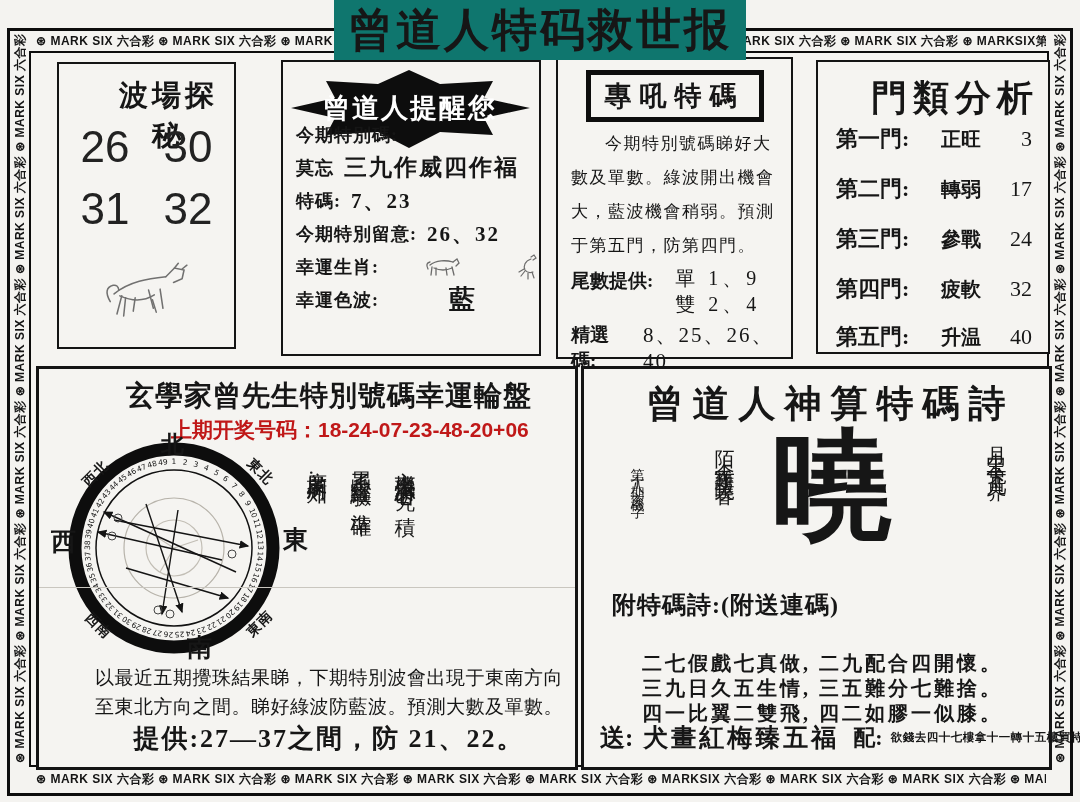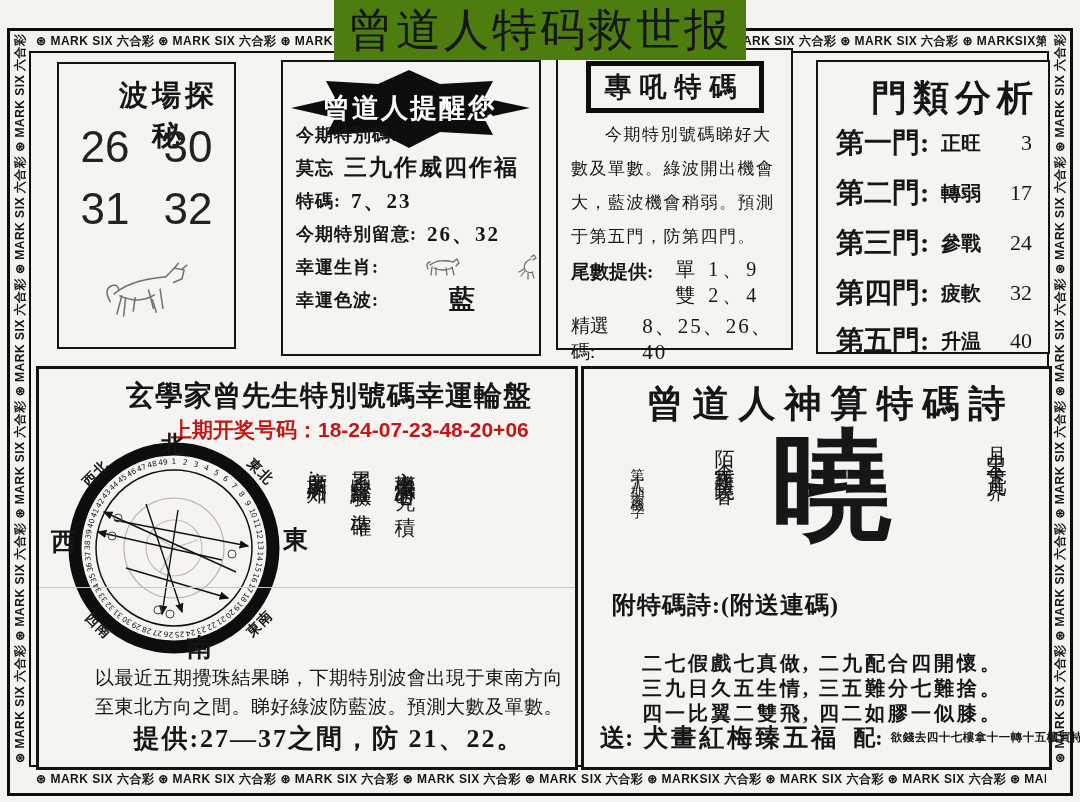"曾道人特码救世报" .main-title { background: #4d7c0f -> #0f766e; font-weight: normal -> bold }
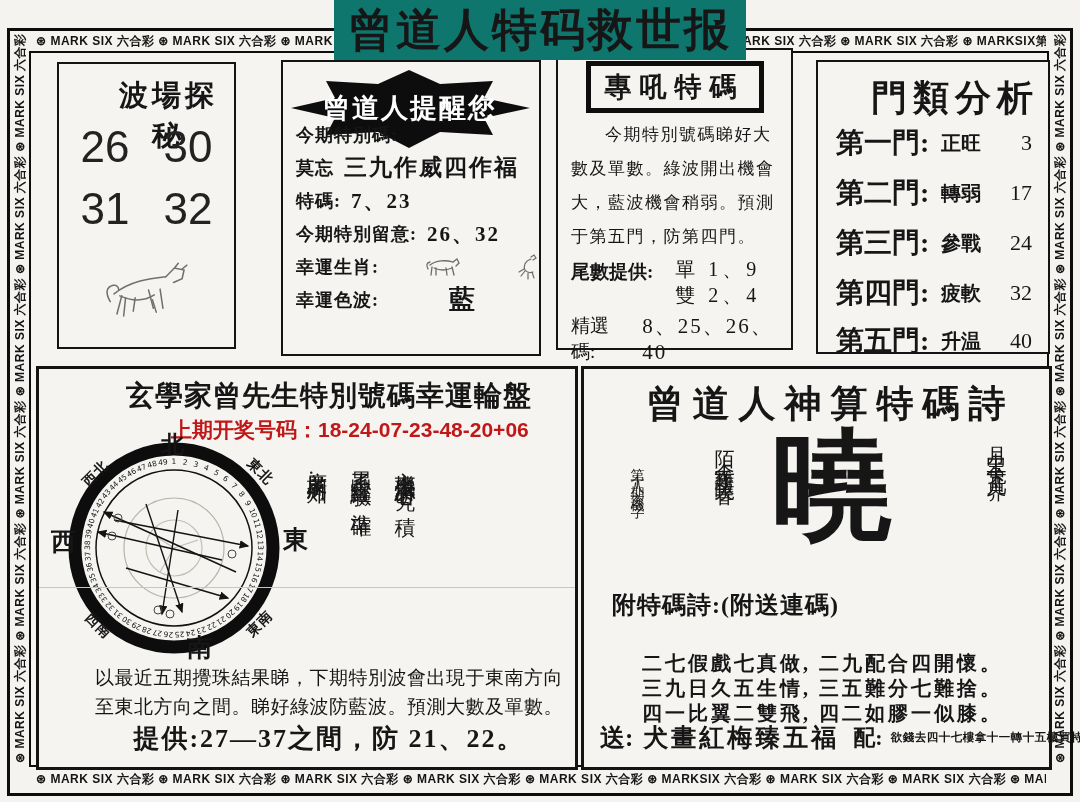"專吼特碼" div.box { top: 48px -> 57px }
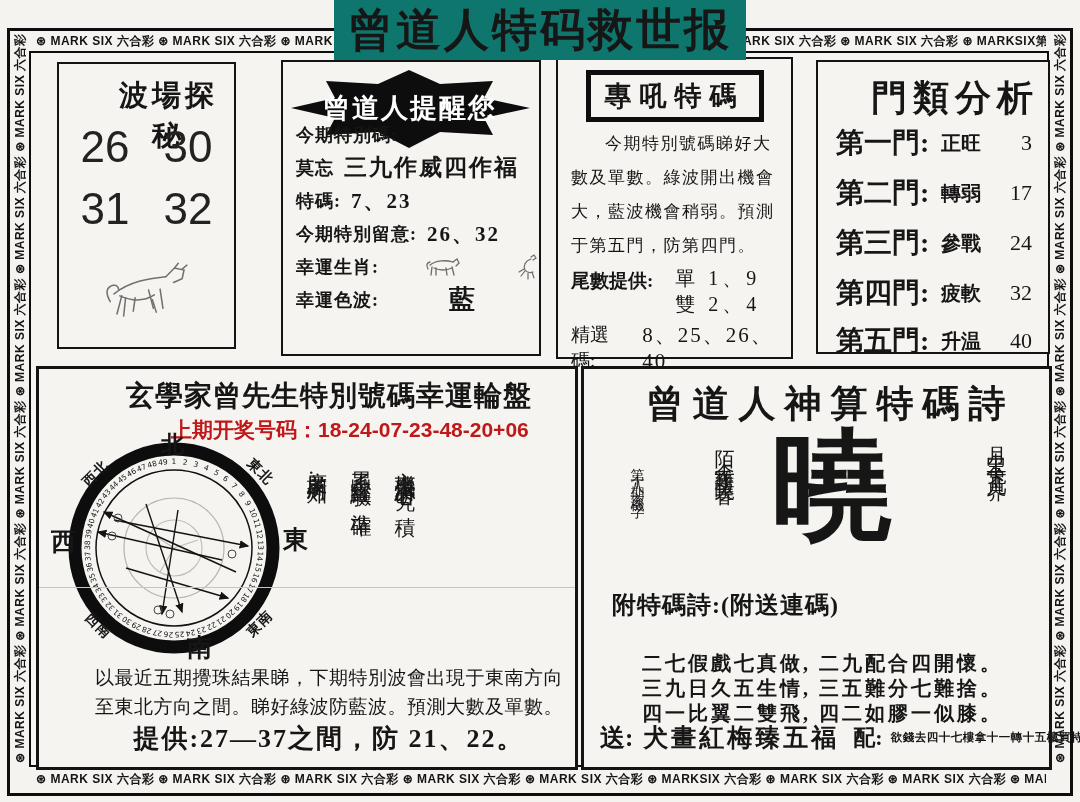"第一門:" .gate-label { font-size: 28px -> 22px }
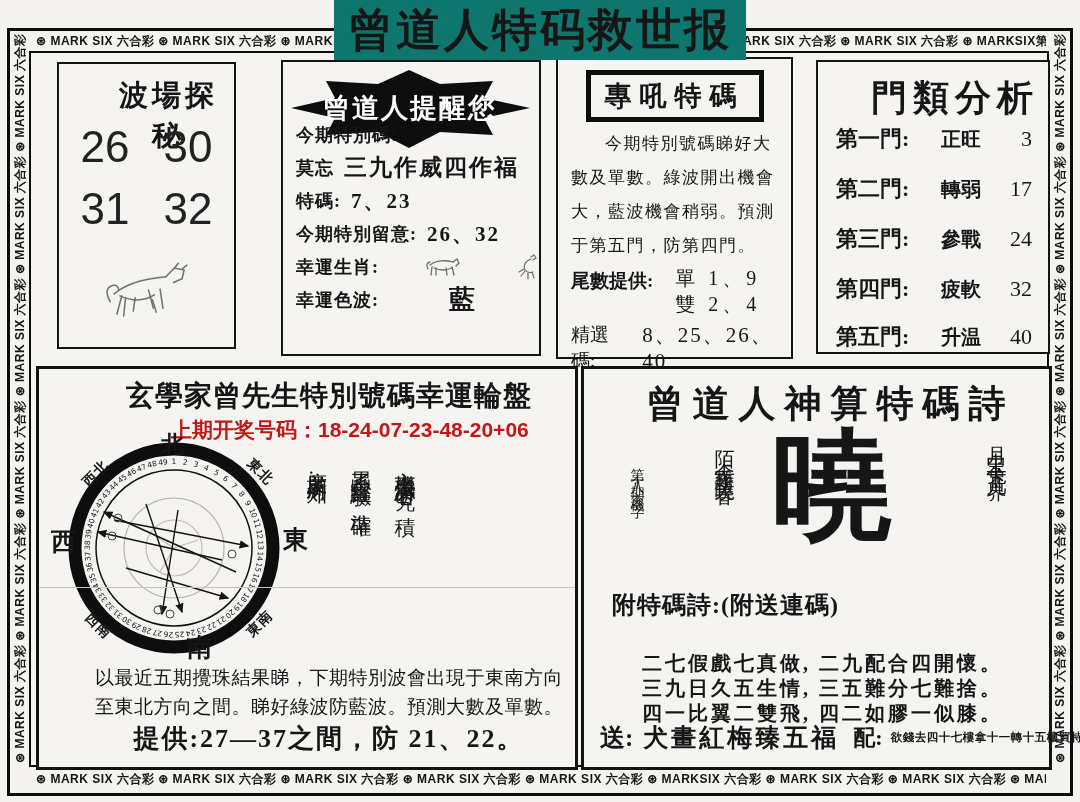"精選碼:" .roar-select-label { font-weight: normal -> bold }
